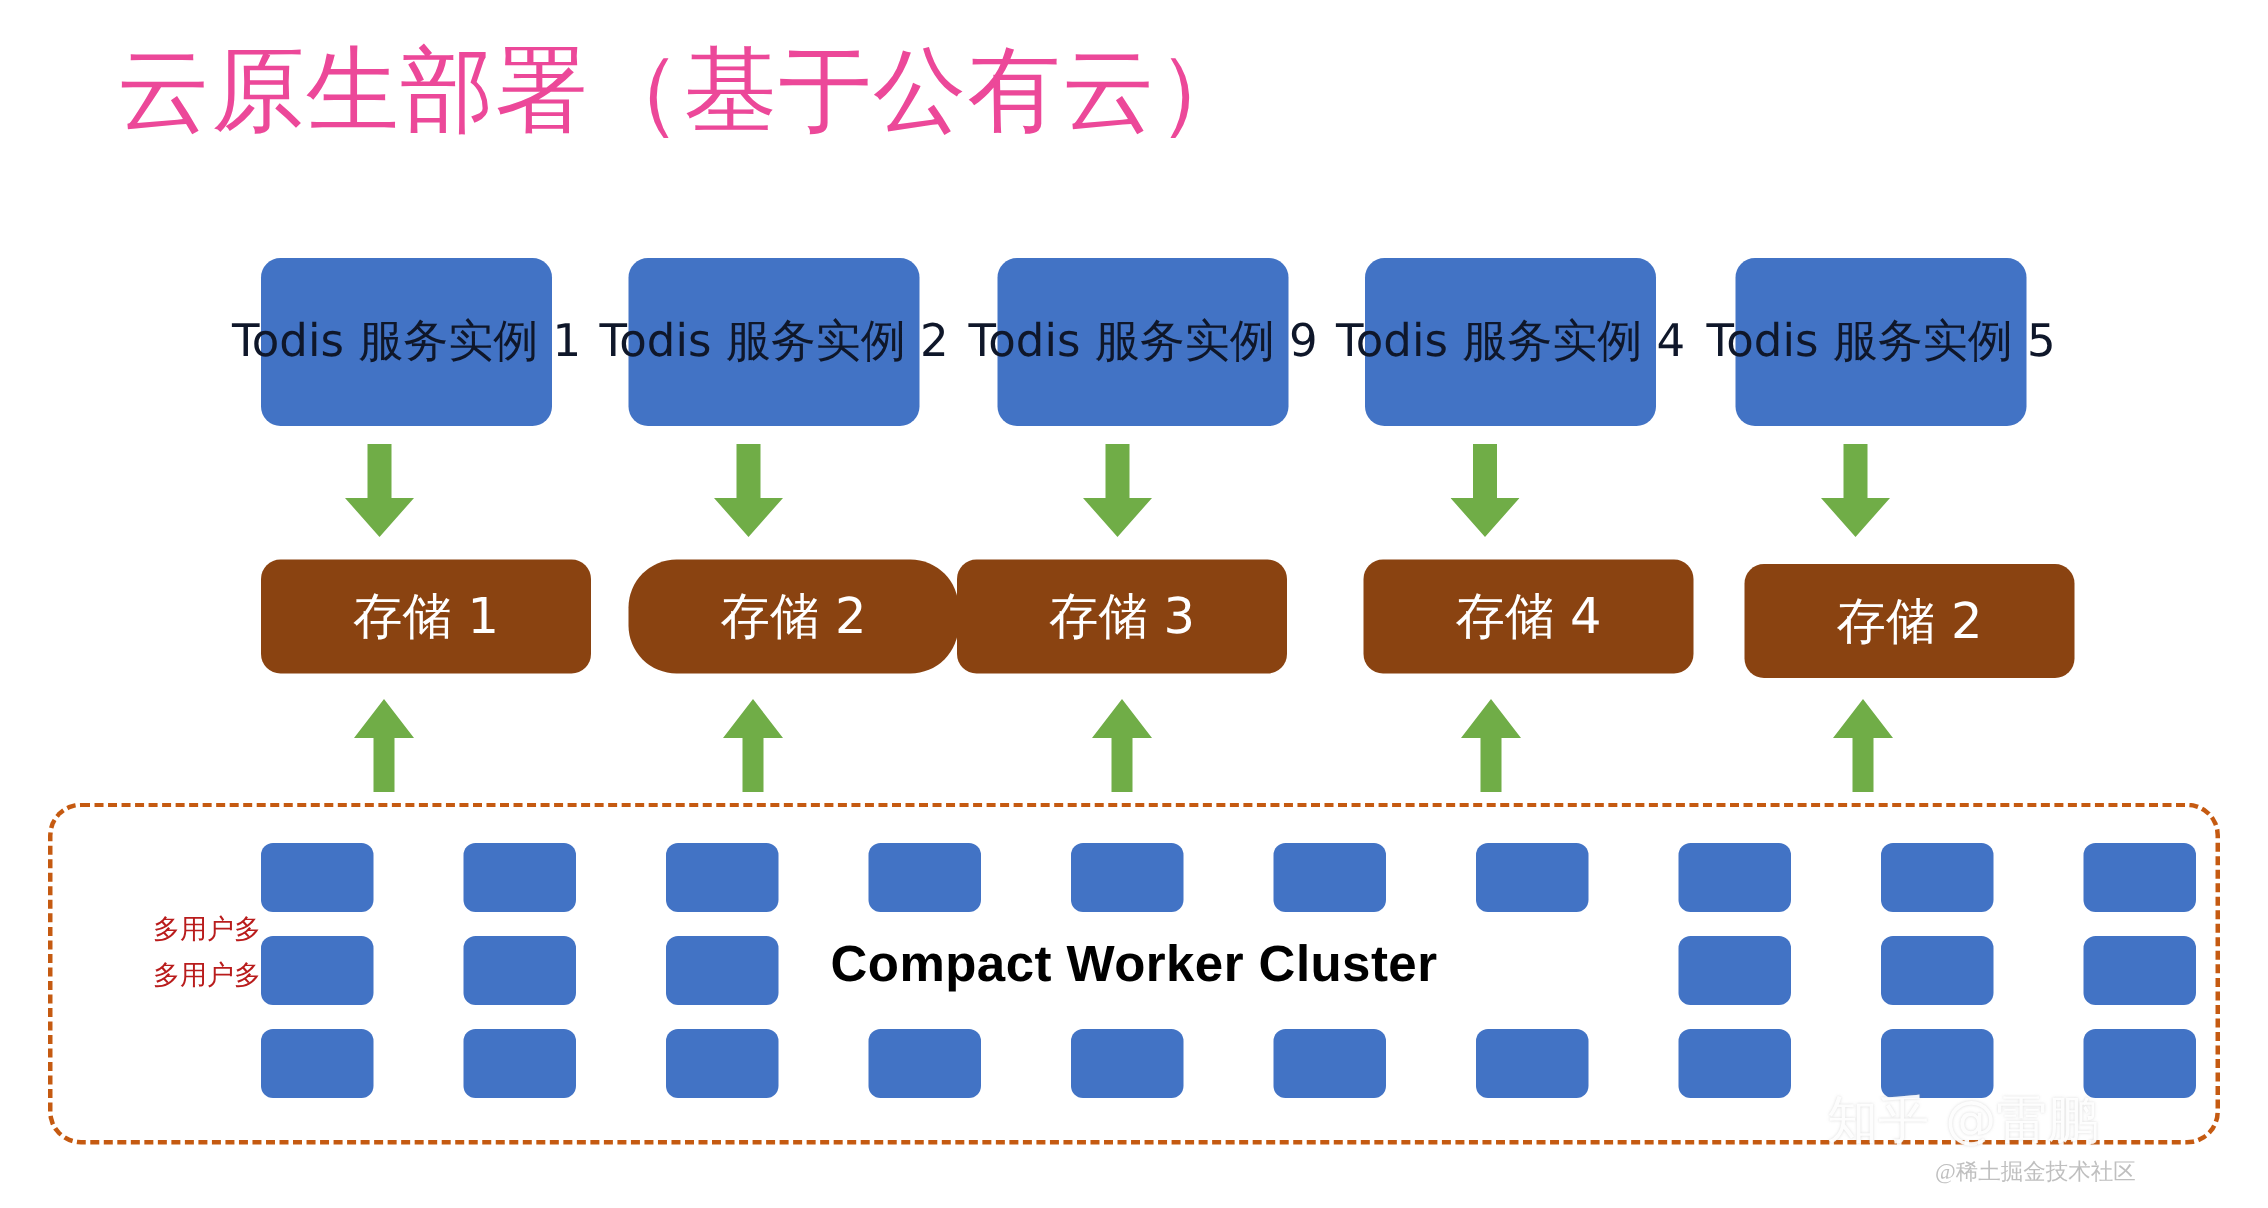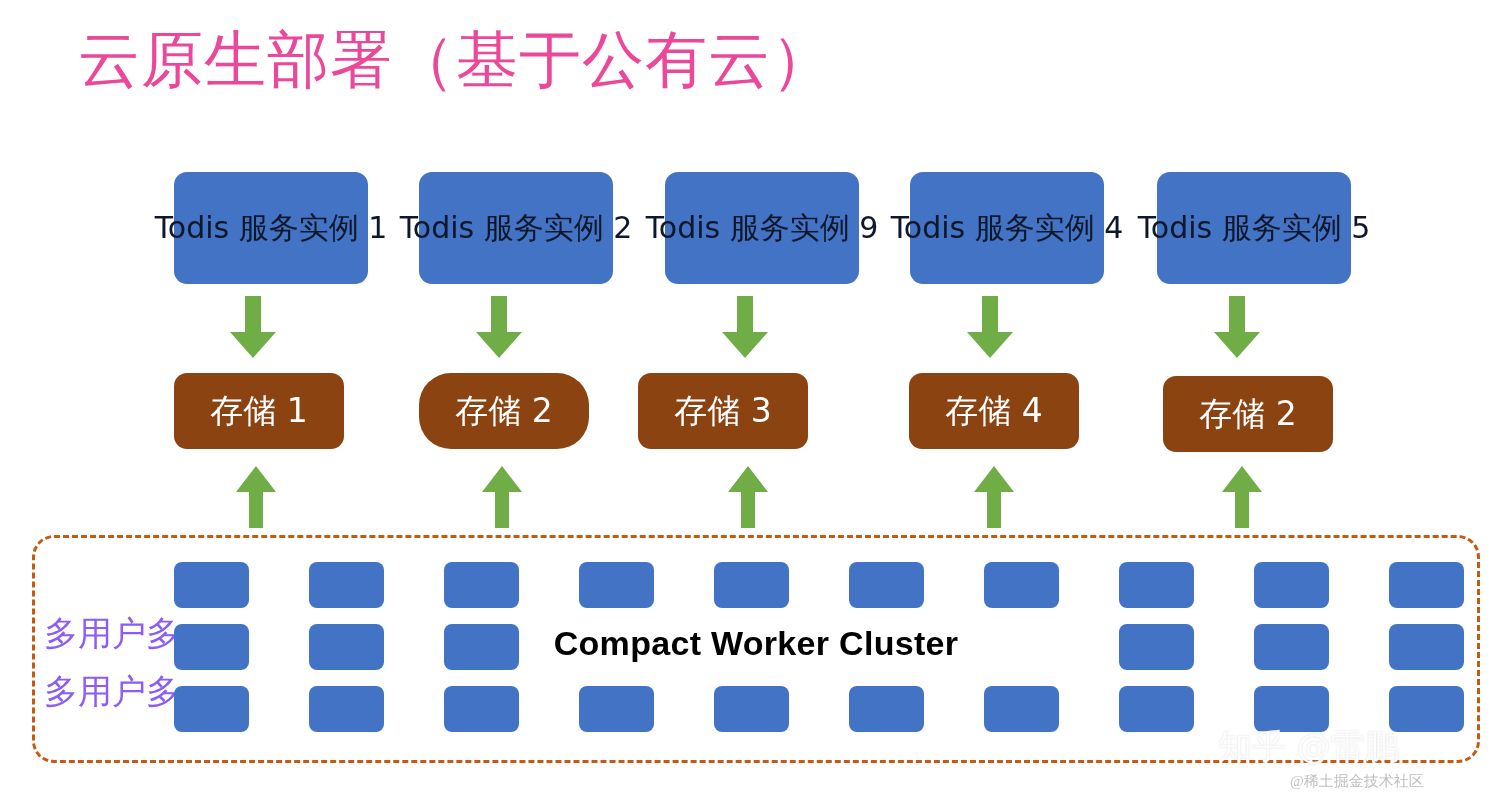"存储 1" .sto-box { width: 170px -> 220px }
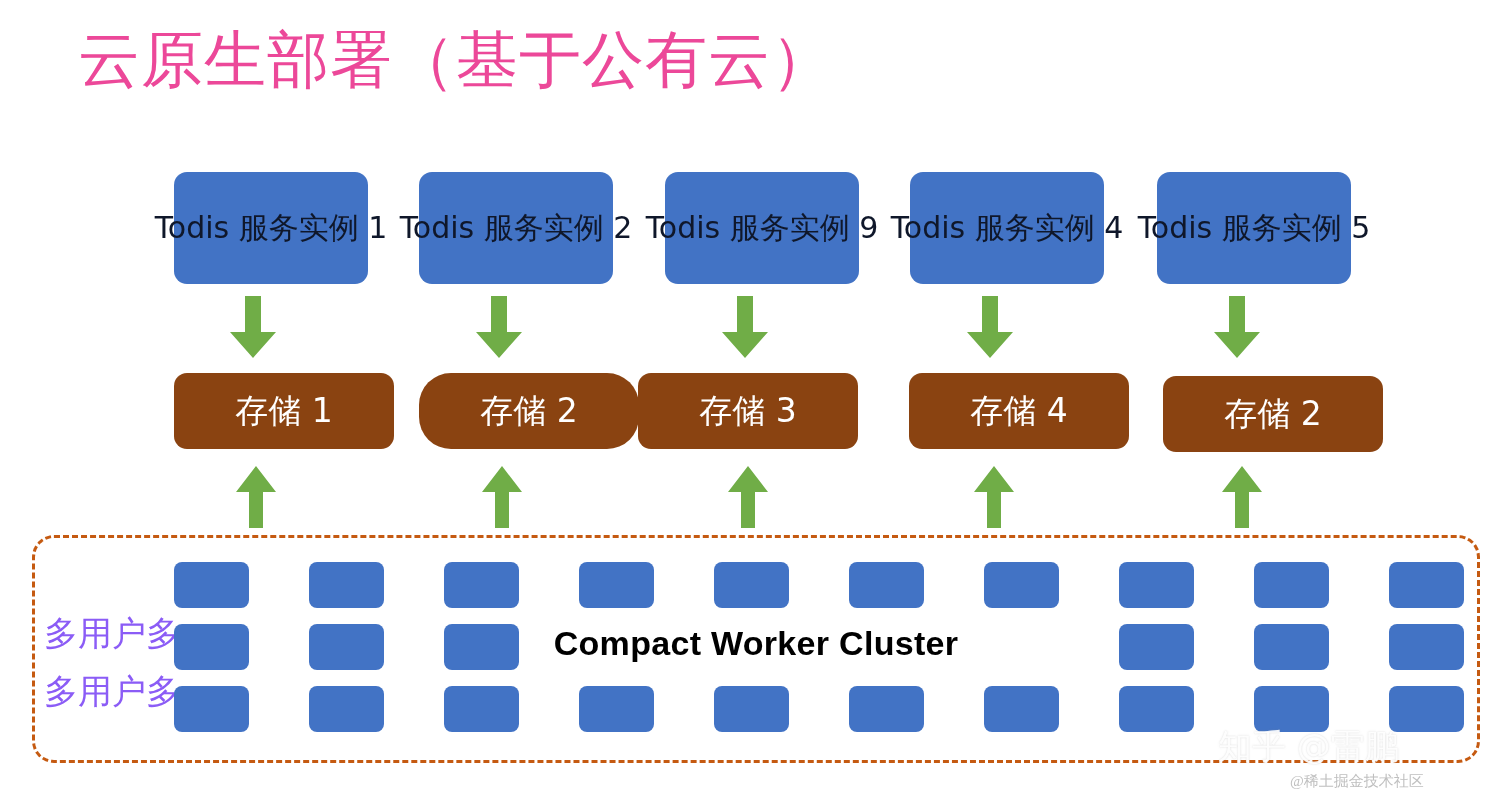"多用户多" .cluster-label { color: #8b5cf6 -> #b91c1c; font-size: 34px -> 18px; text-align: none -> right }
